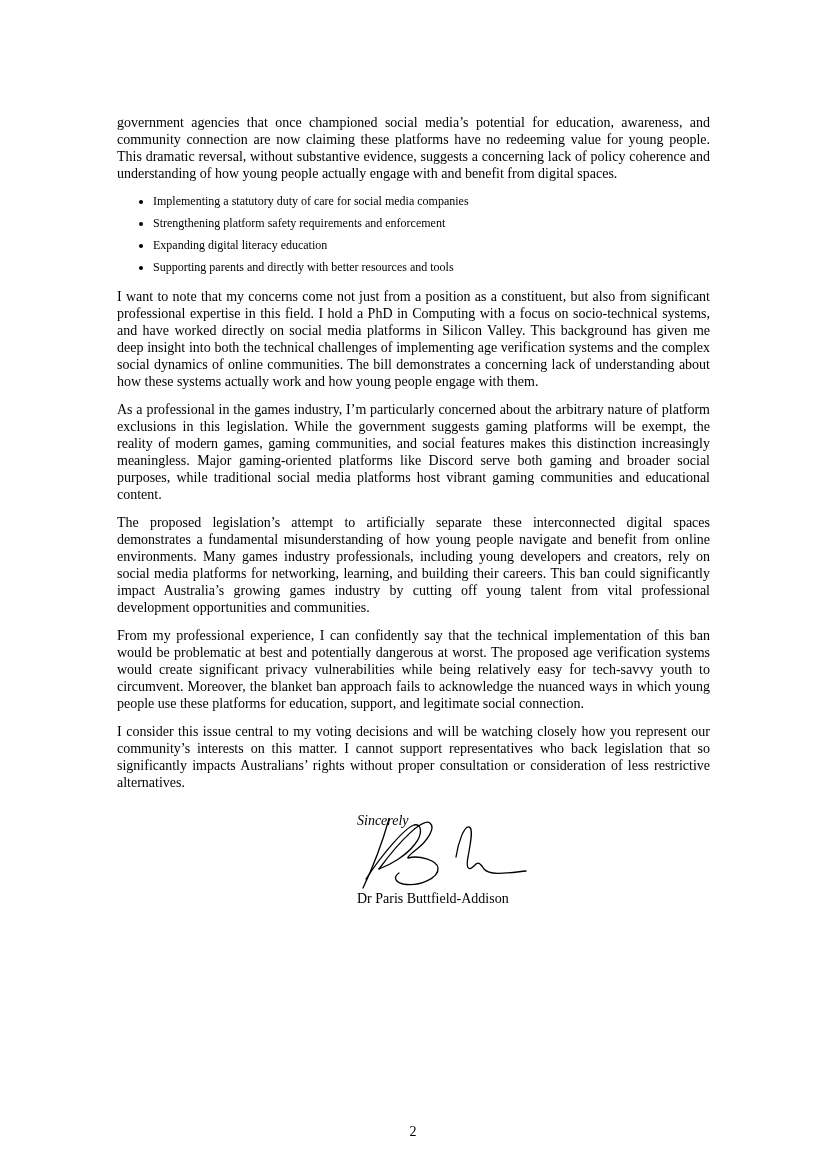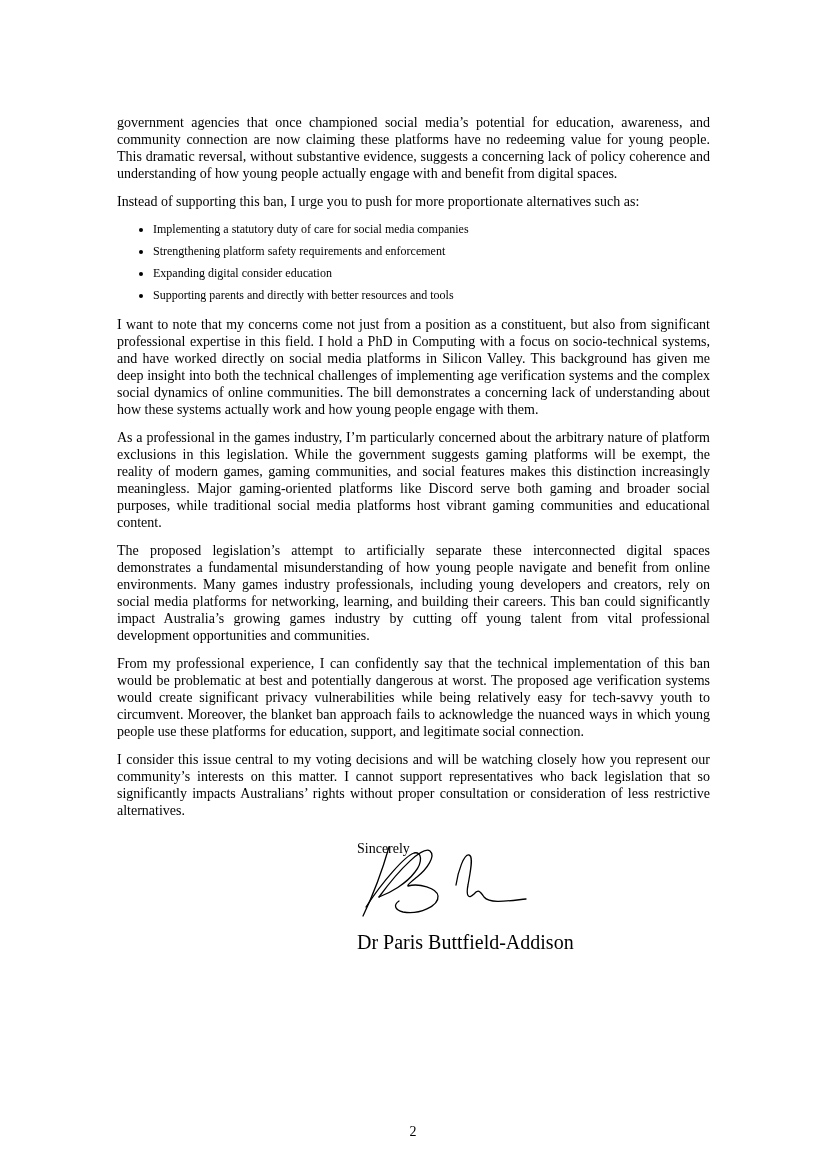"Instead of supporting this ban," p.para { html: <p>Instead of supporting this ban, I urge you to push for more proportionate alternatives such as:</p> -> none }
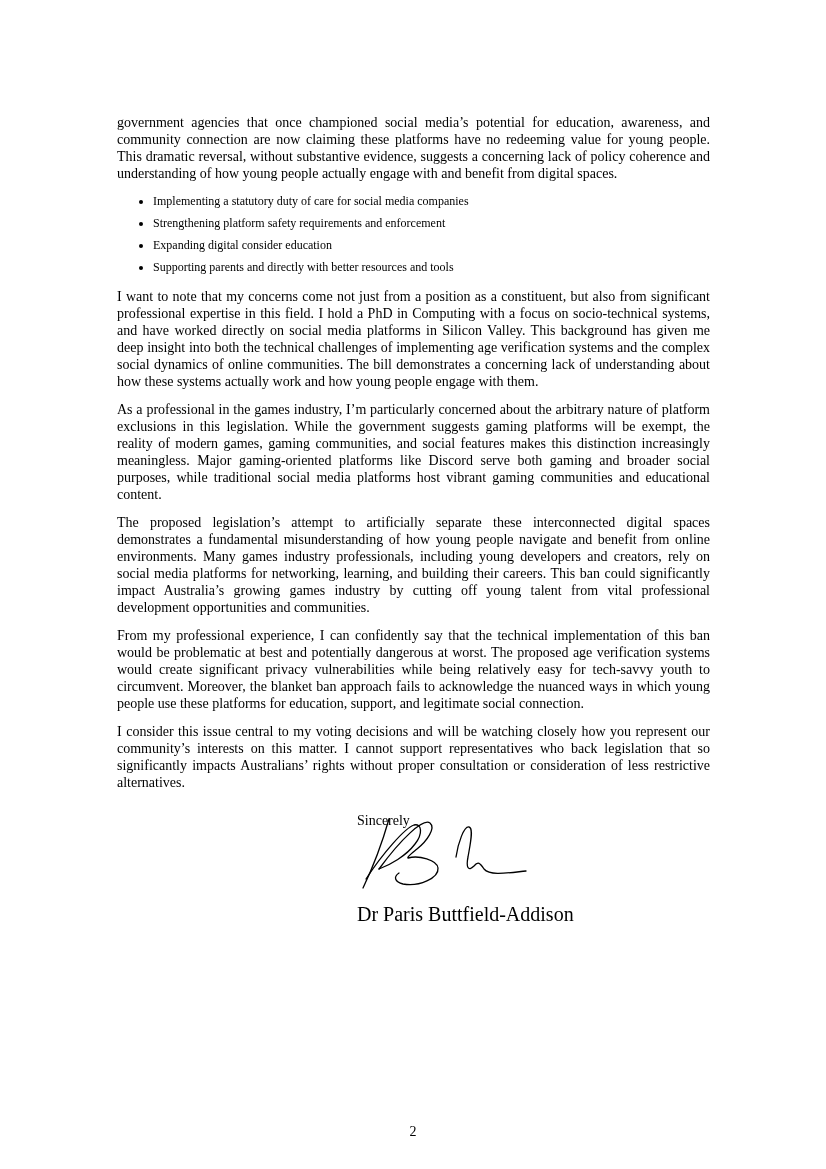"Expanding digital consider education" li { text: consider -> literacy }
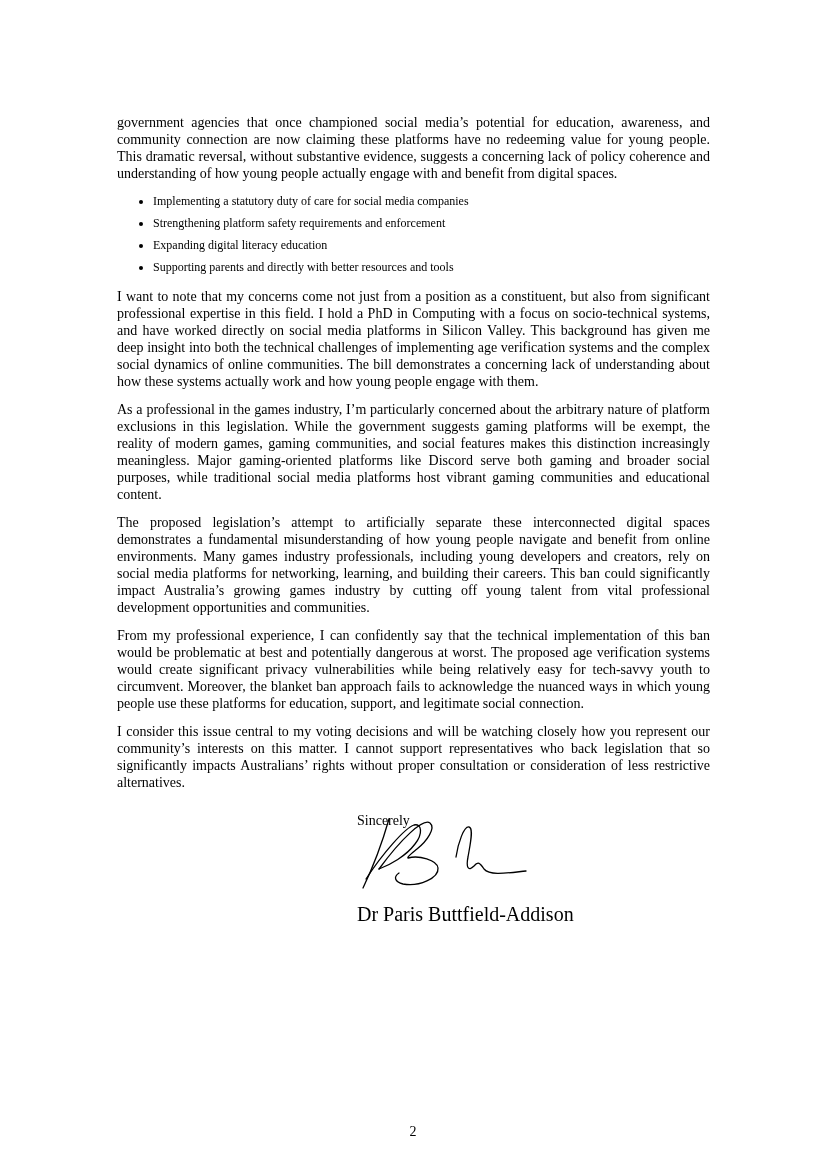"Sincerely" .closing { font-style: none -> italic }
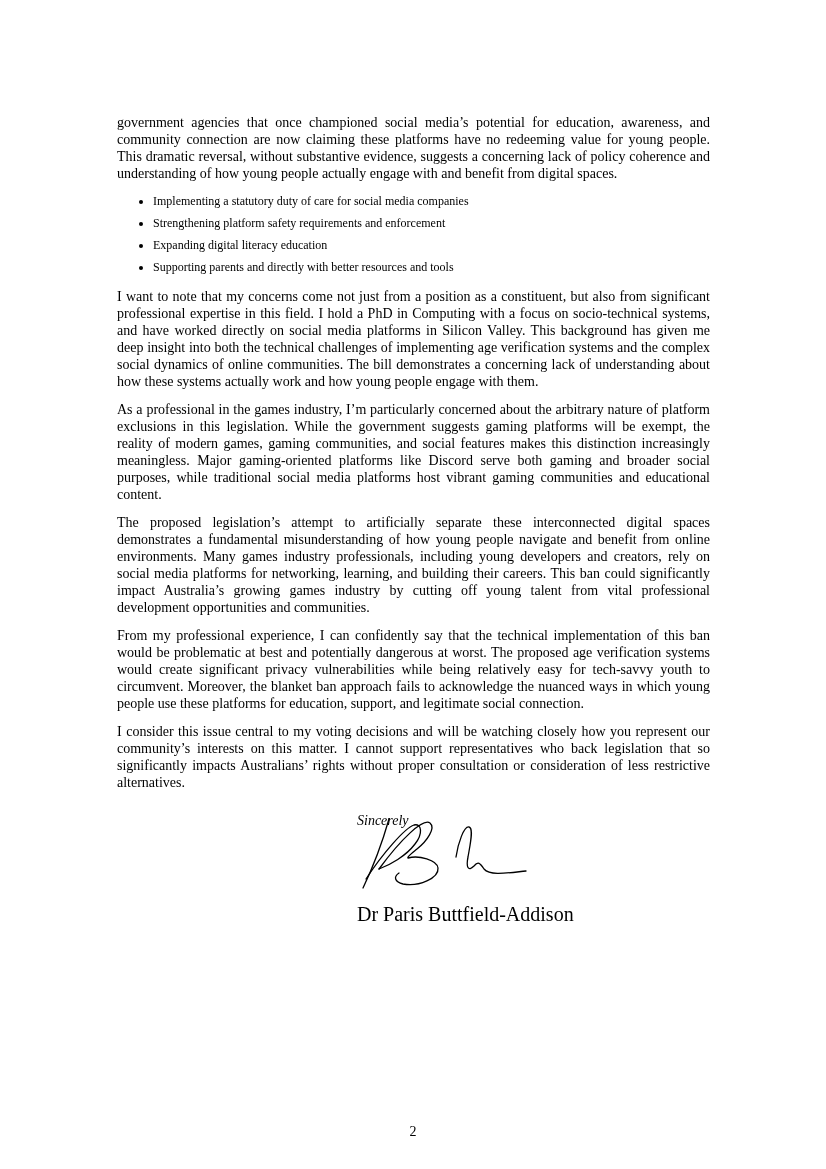"Dr Paris Buttfield-Addison" .signer { font-size: 20px -> 14px; top: 94px -> 78px }
